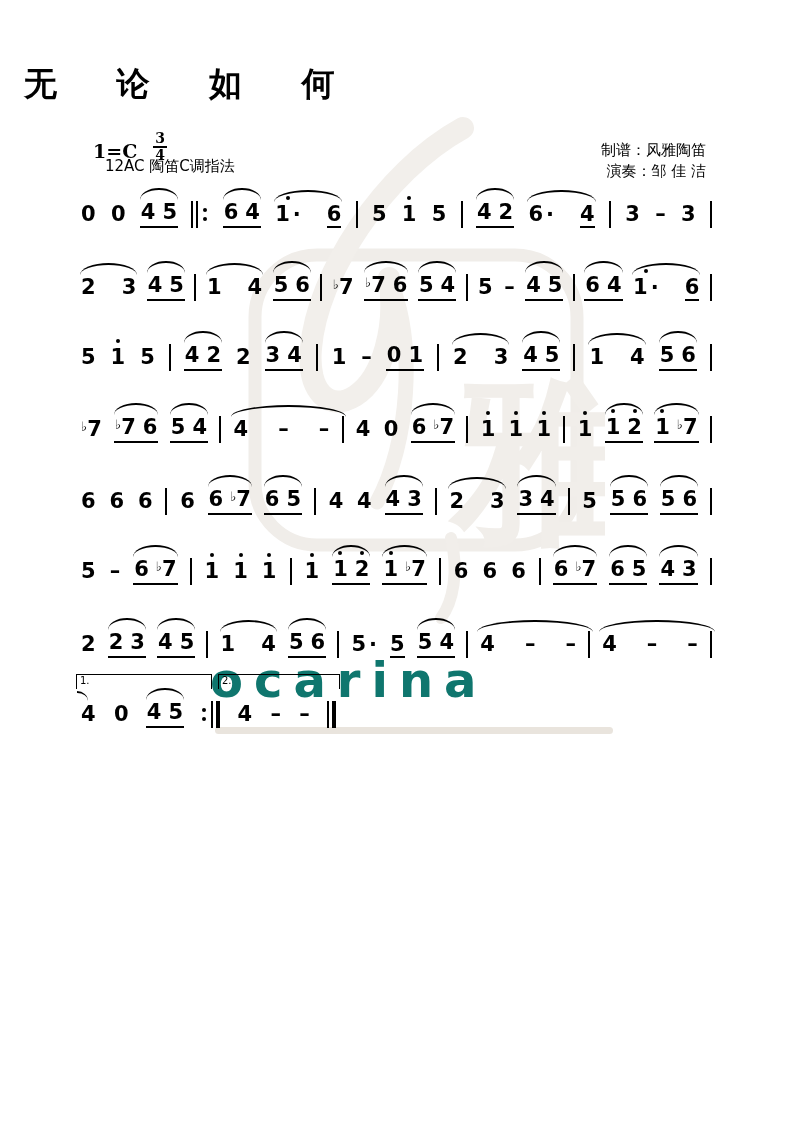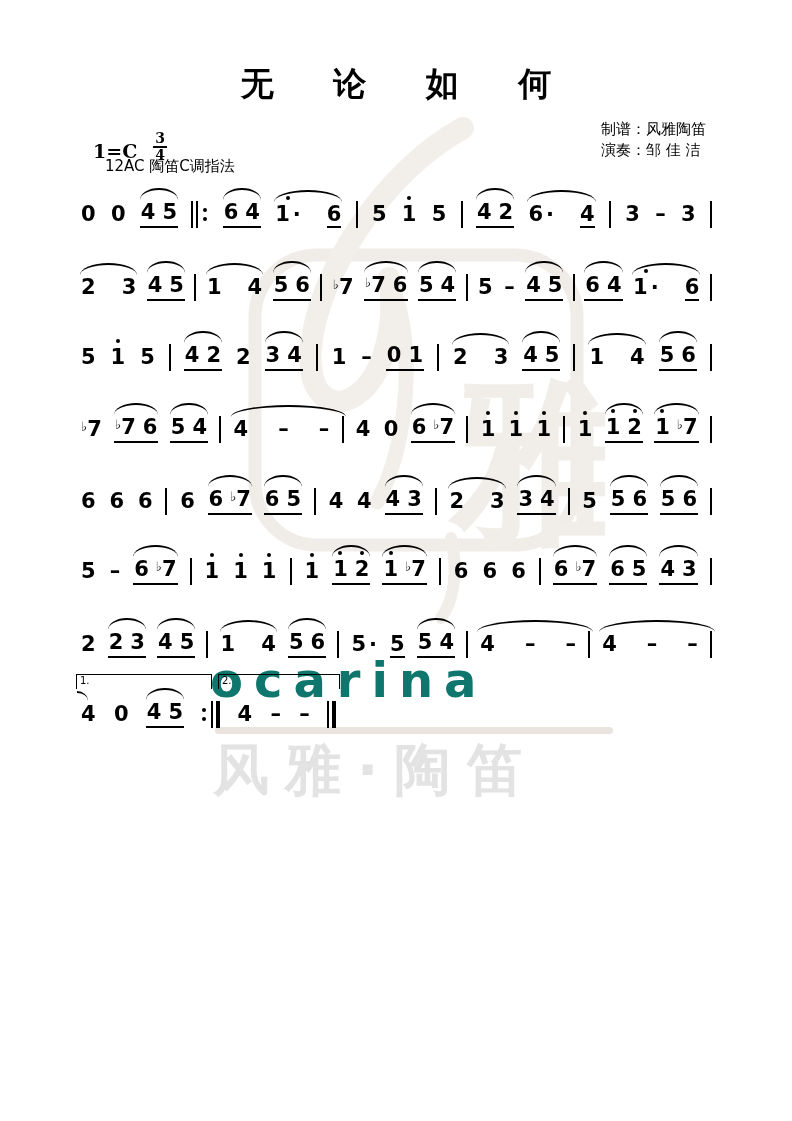"无 论 如 何" .title { text-align: center -> none }
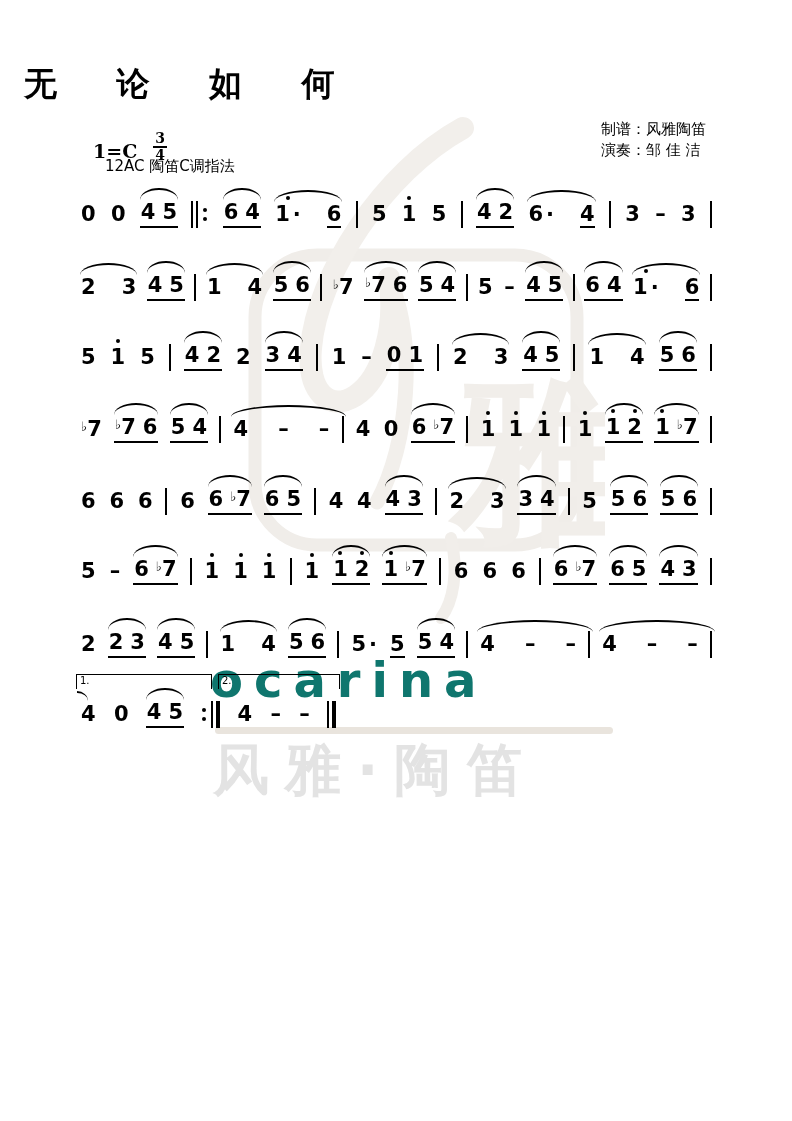"制谱：风雅陶笛" .credits { text-align: left -> right; top: 119px -> 140px }
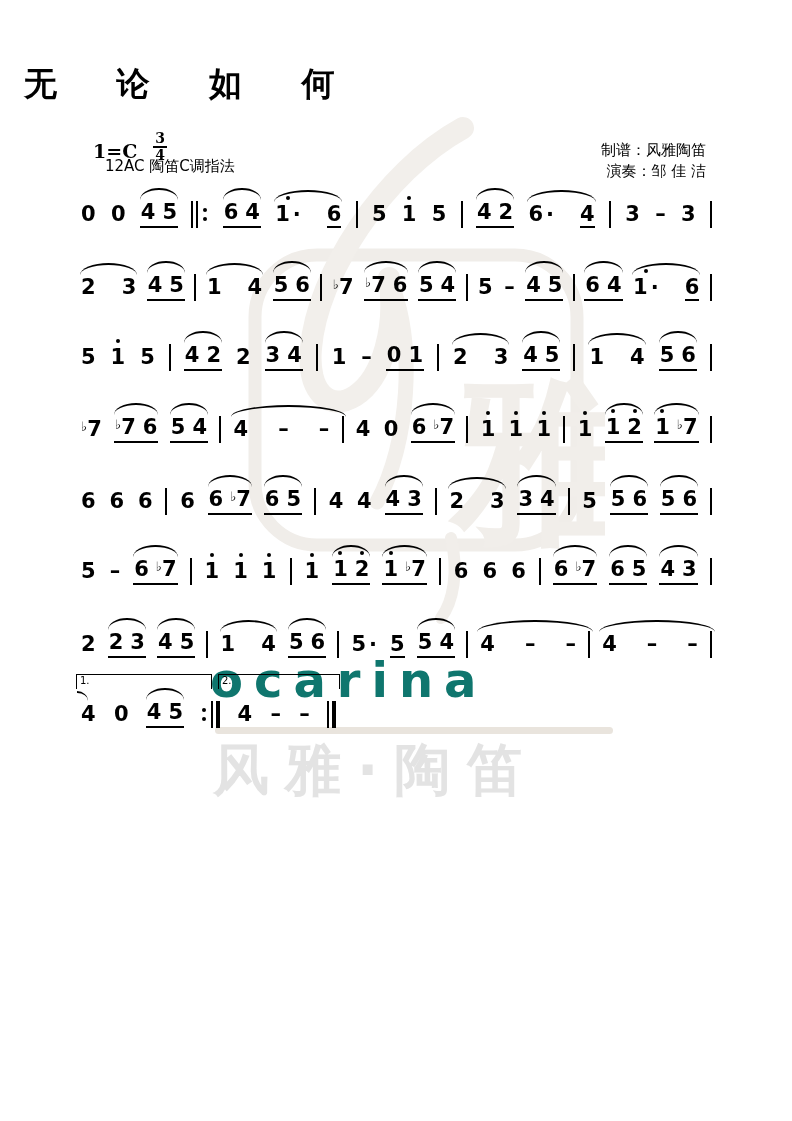"风雅·陶笛" div.wm { html: <div>风雅·陶笛</div> -> none }
